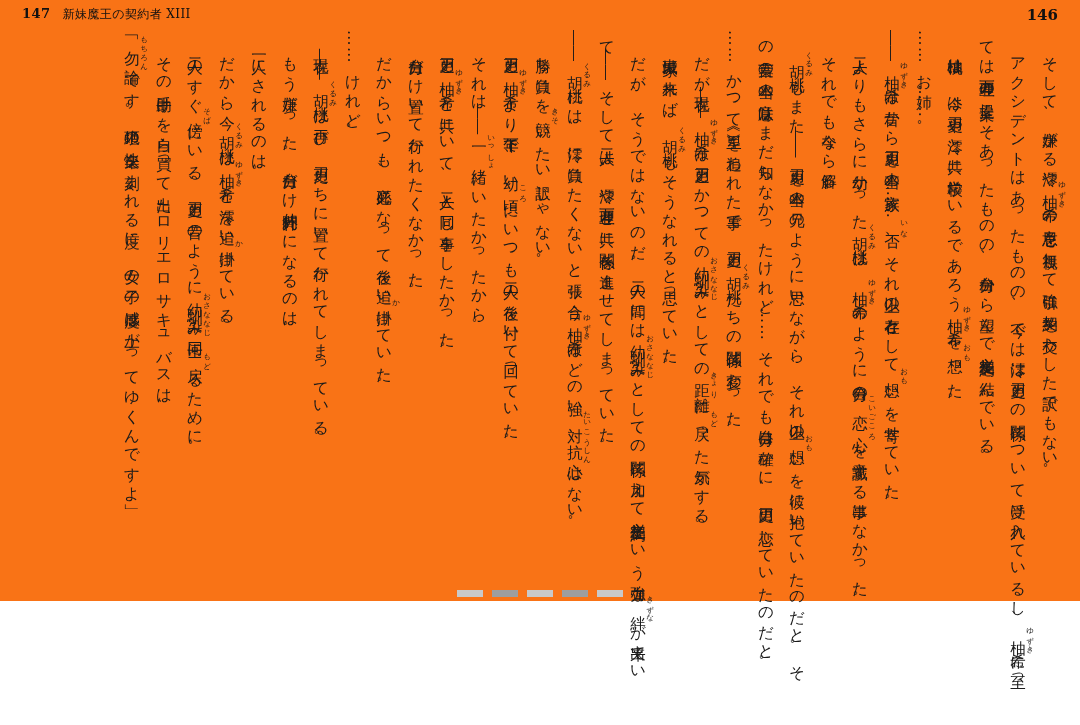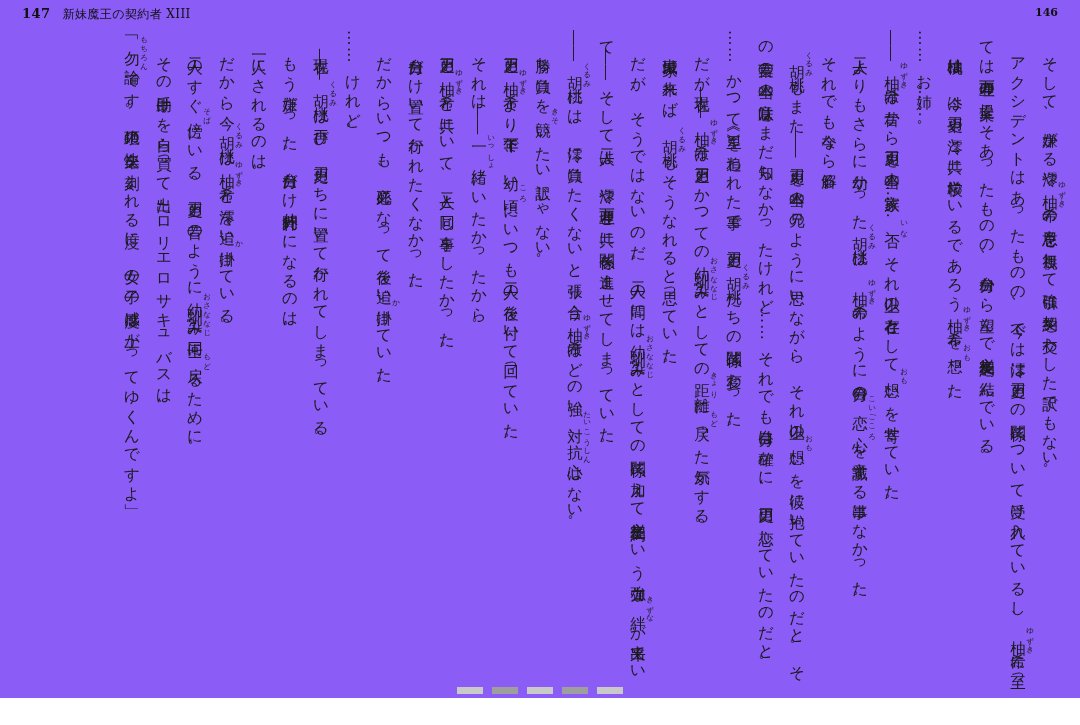"147" .page { background: #8b5cf6 -> #f97316; height: 698px -> 601px }
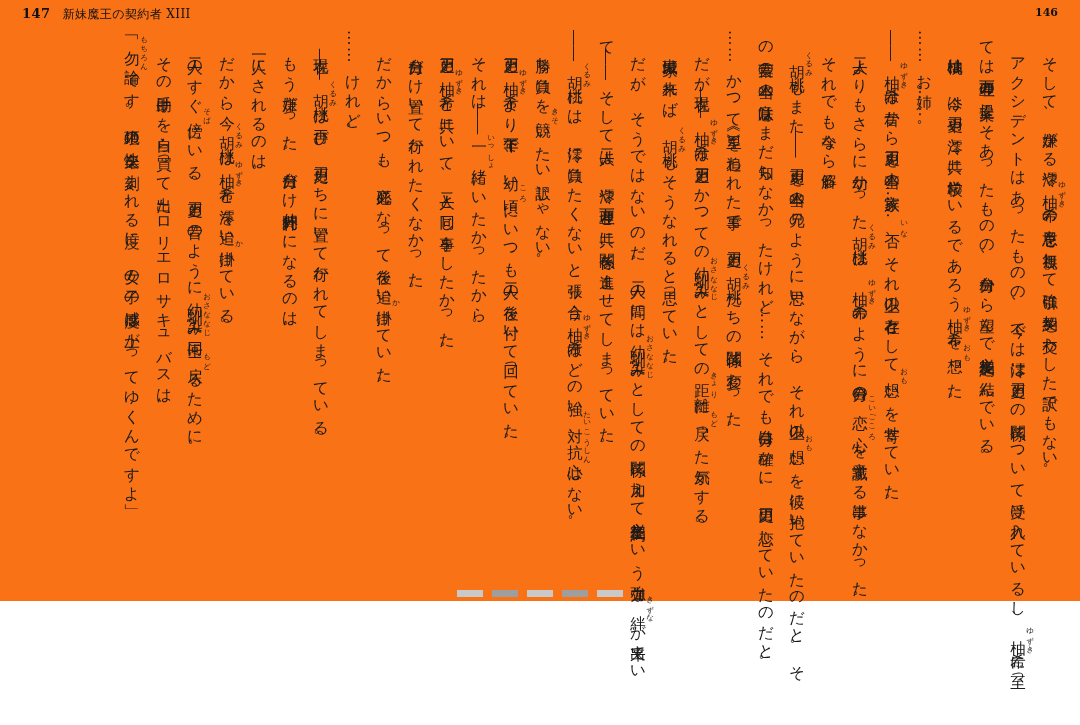"146" .header-right { font-size: 11px -> 15px }
